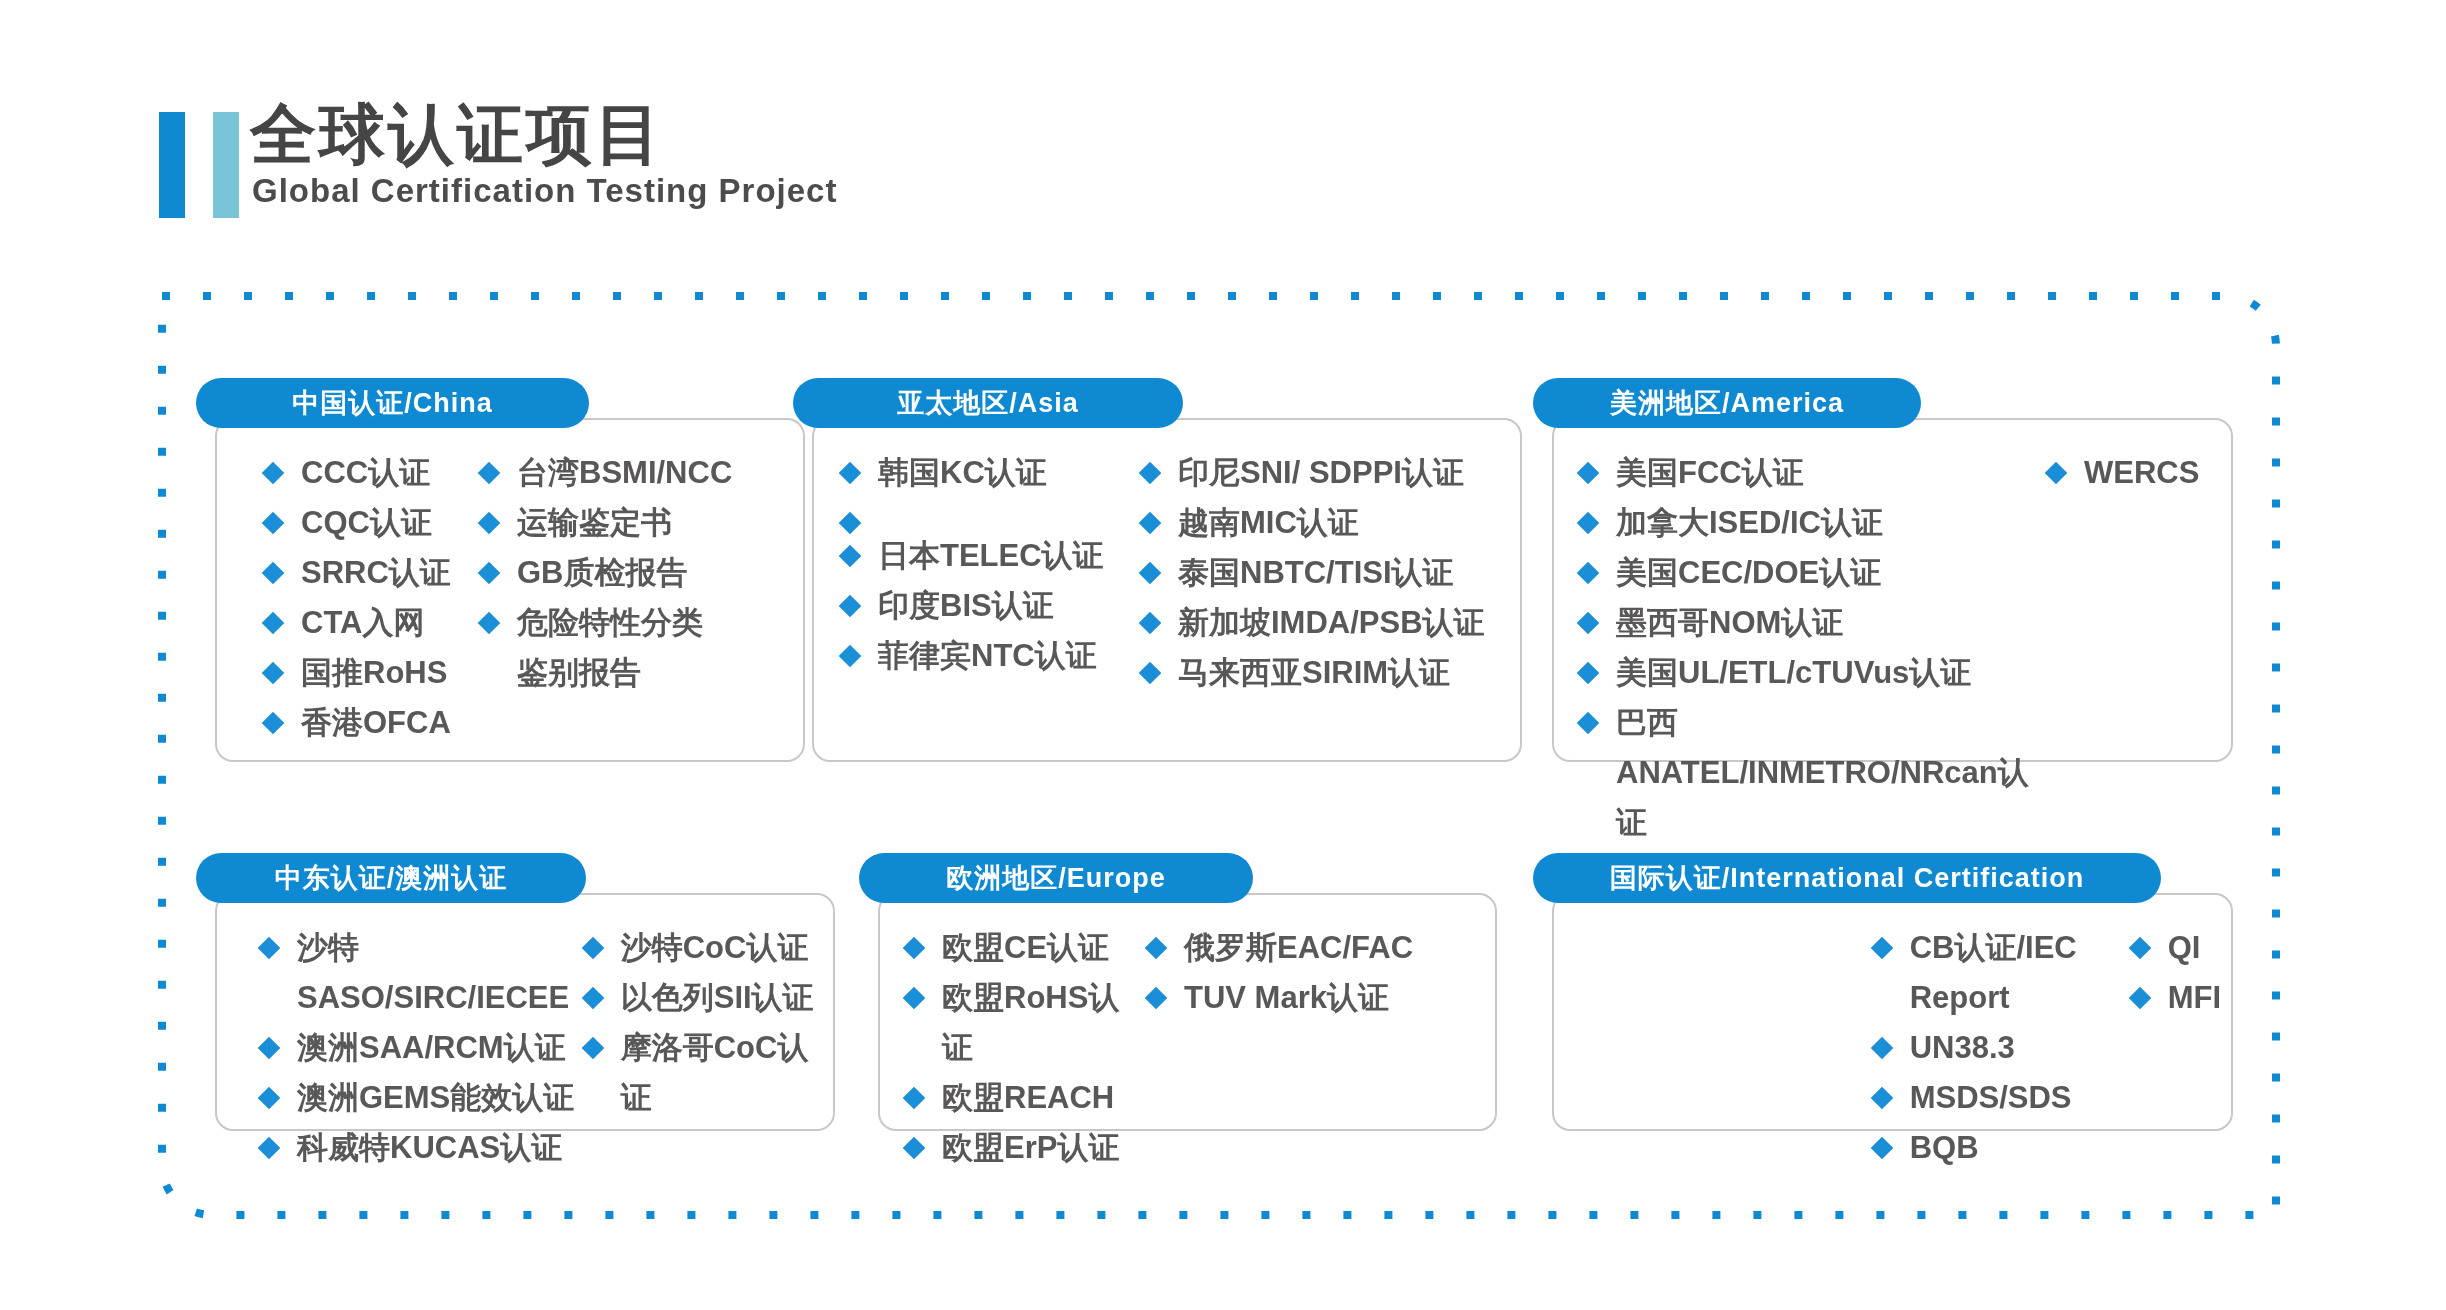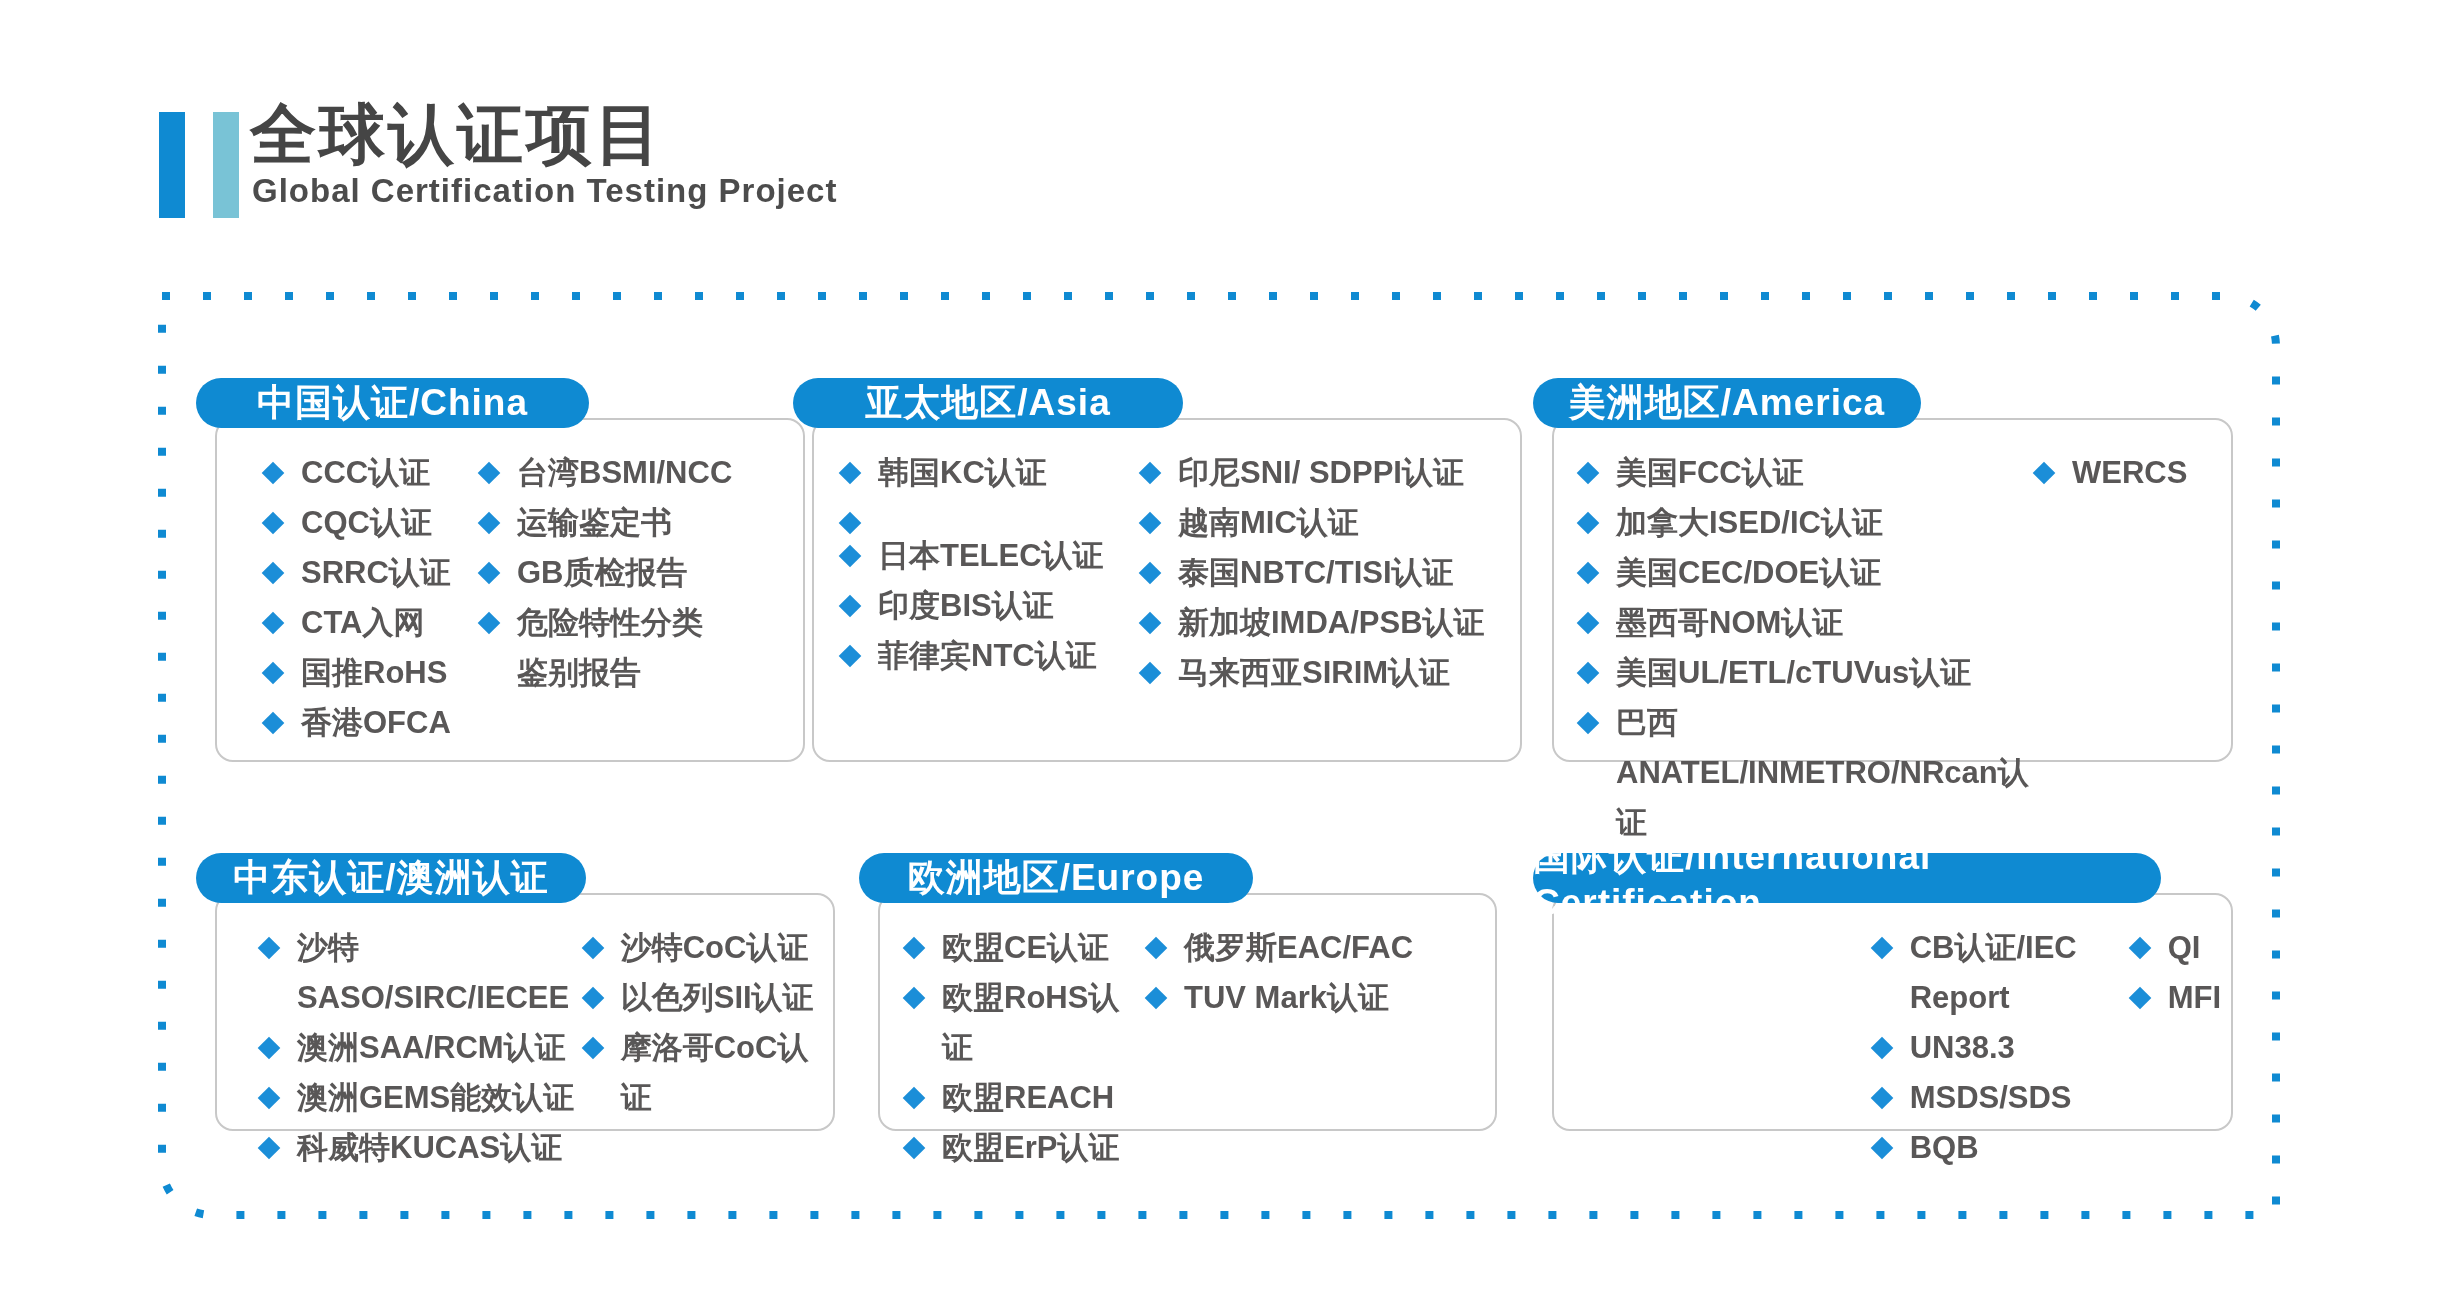"中国认证/China" .panel .pill { font-size: 37px -> 27px }
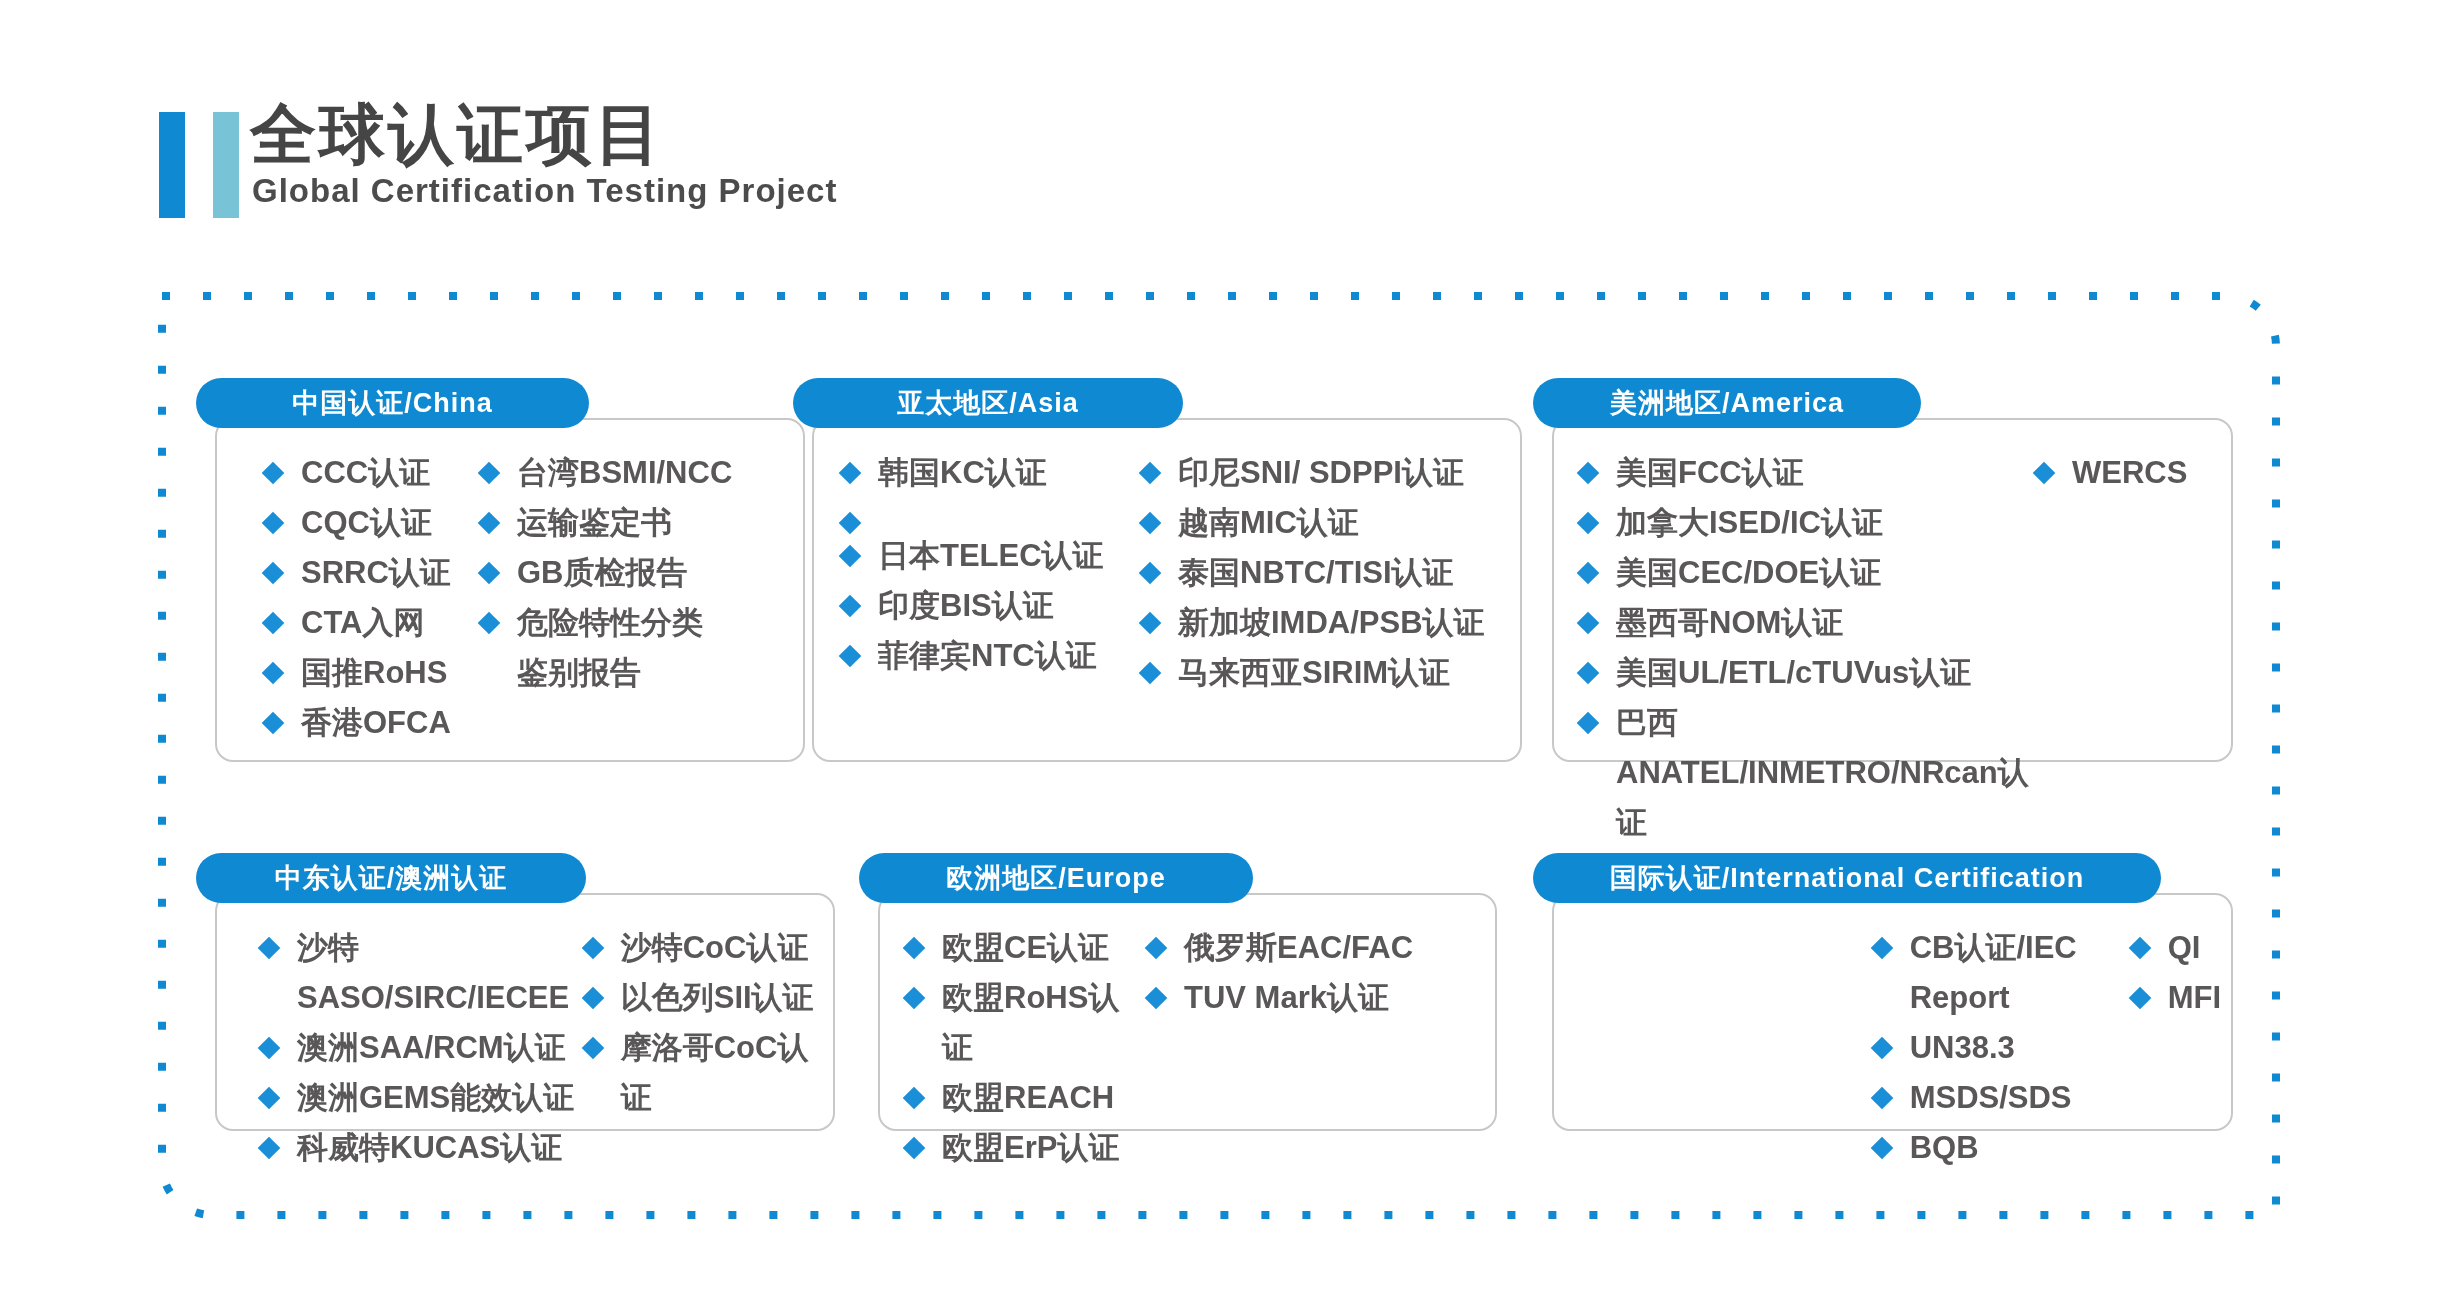"美国FCC认证" .p-america .body { gap: none -> 12px }
